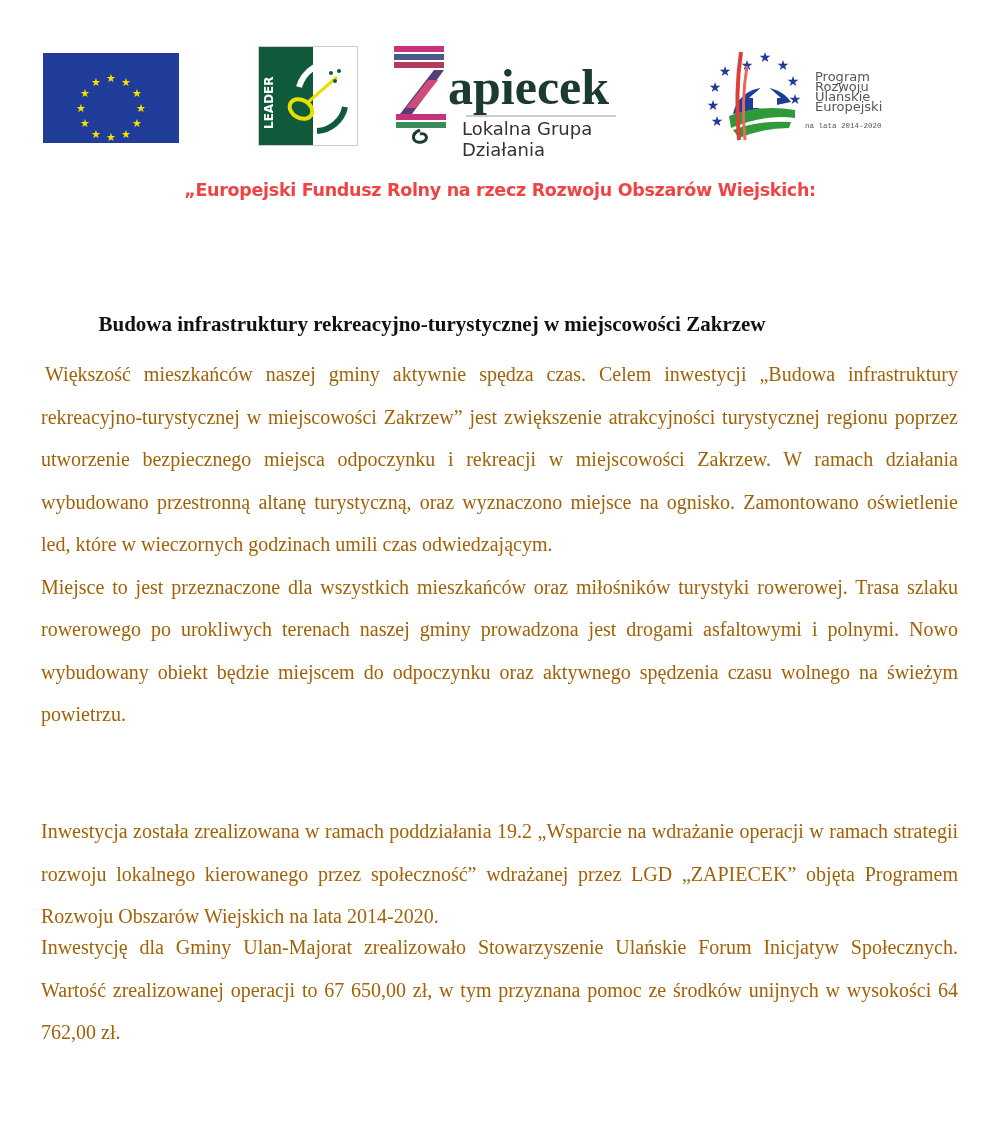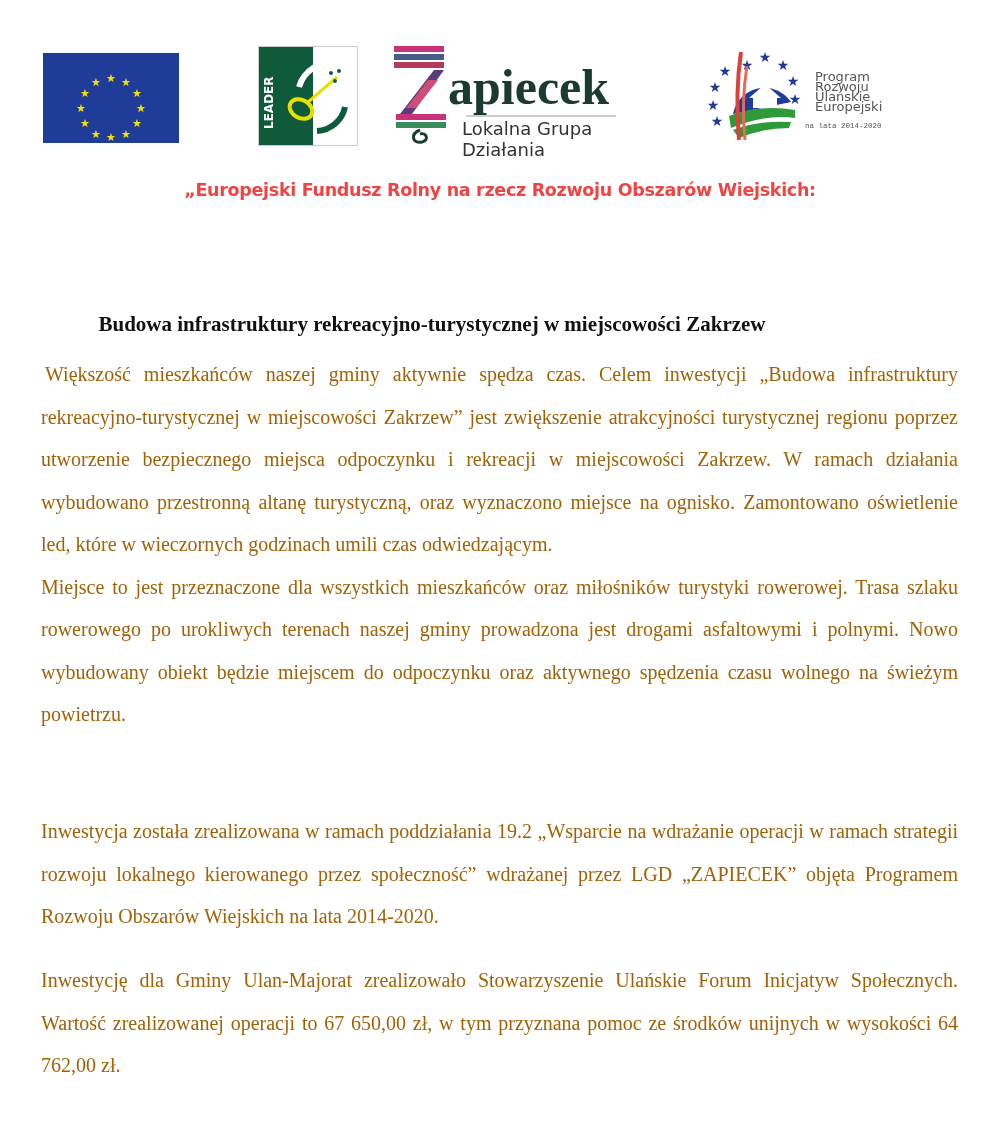"Inwestycję dla Gminy Ulan-Majorat" .p3 { top: 959px -> 926px }
